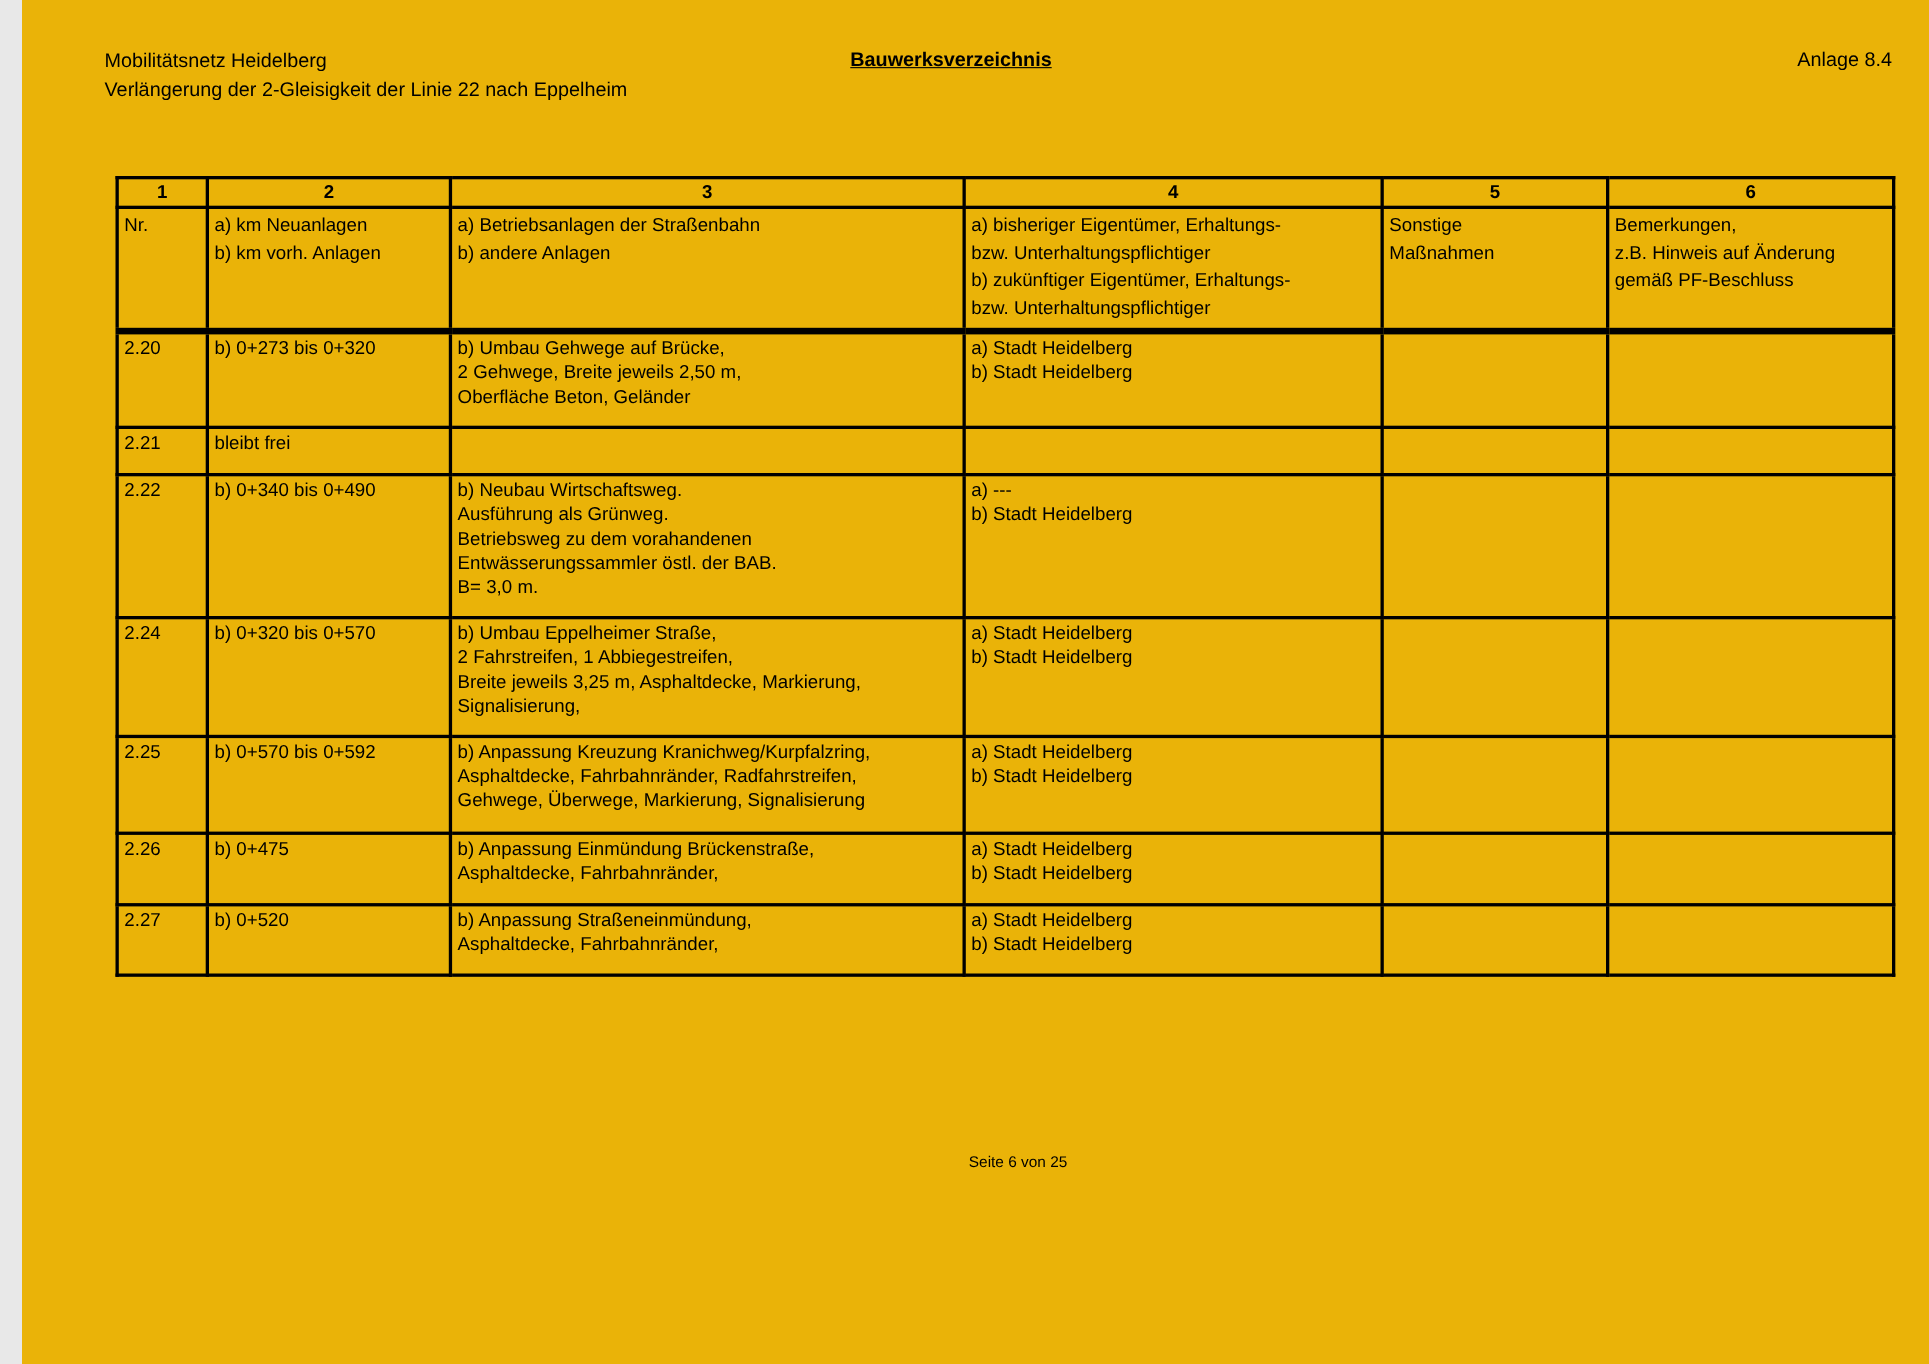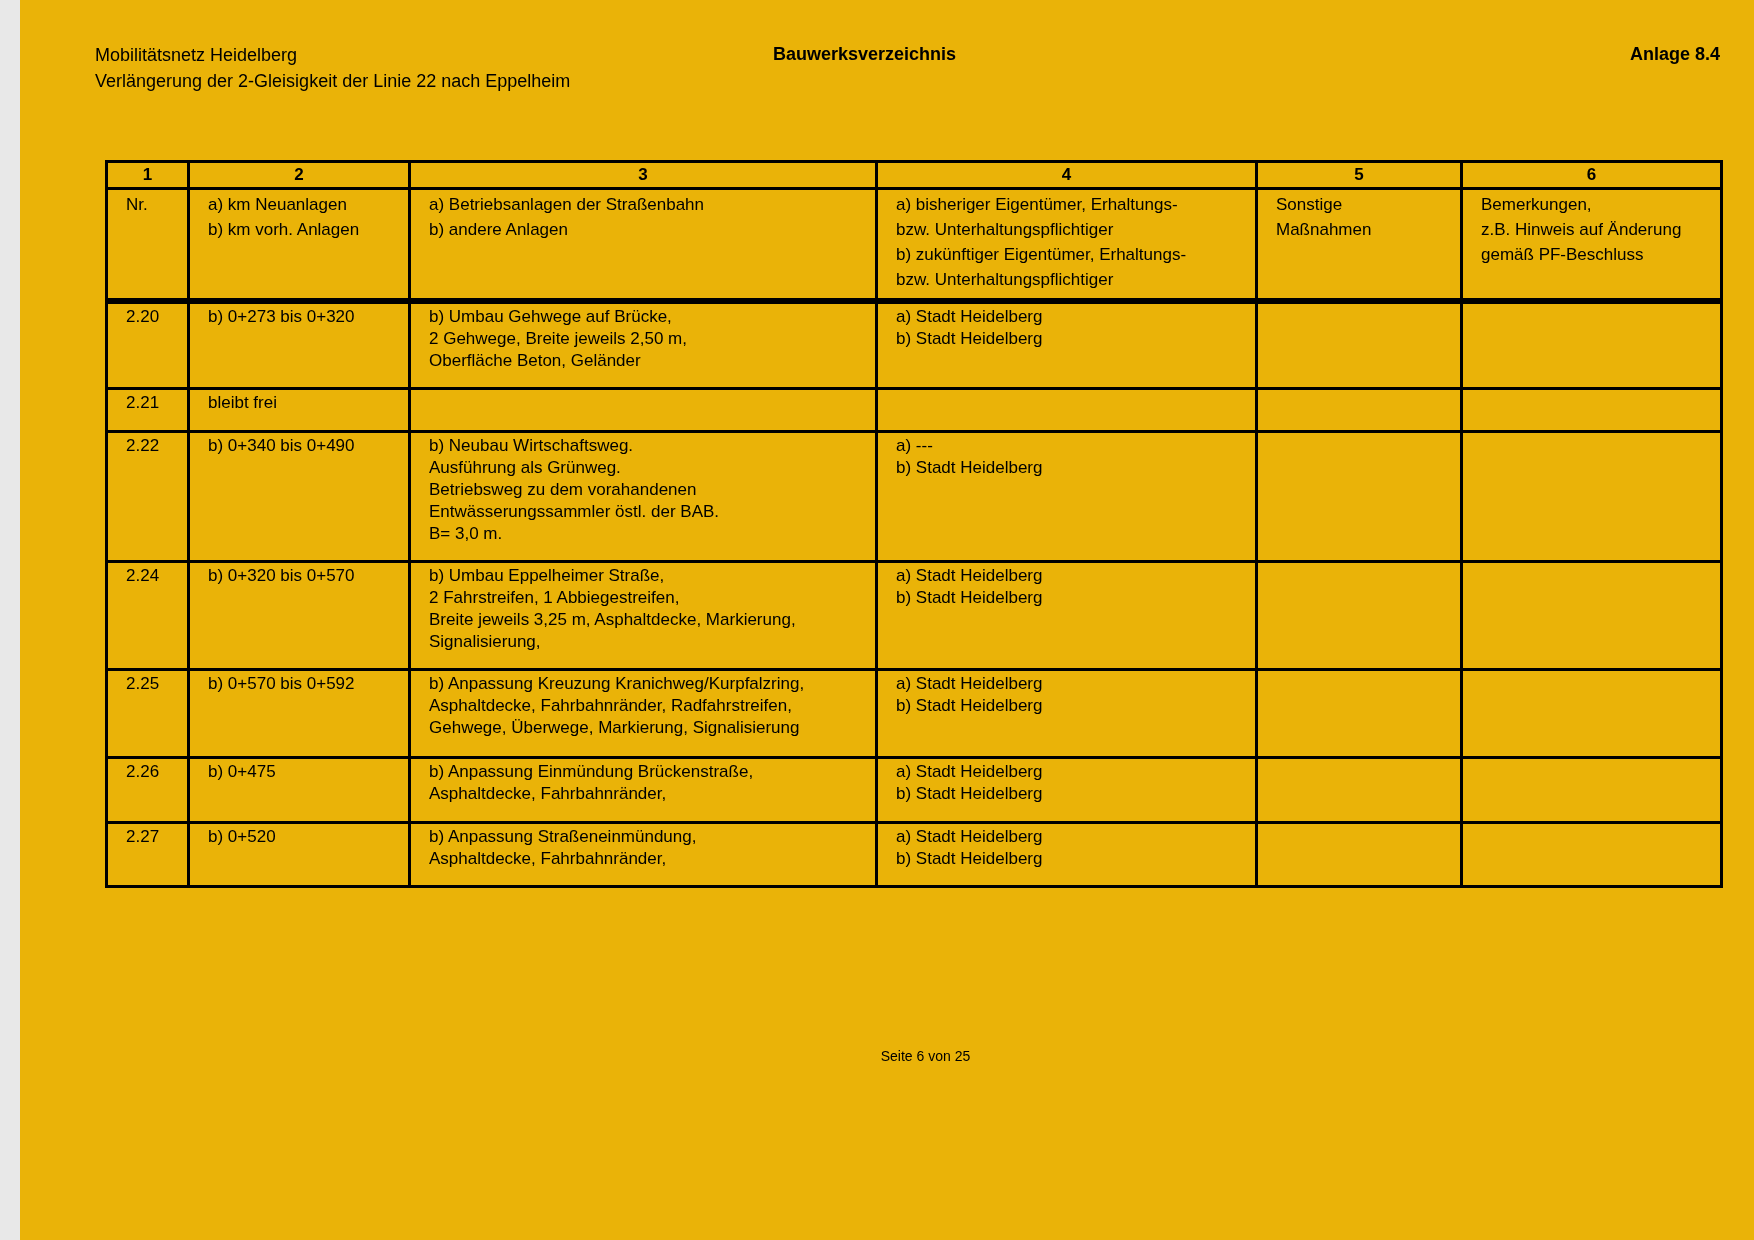"Bauwerksverzeichnis" .doc-header-center { text-decoration: none -> underline }
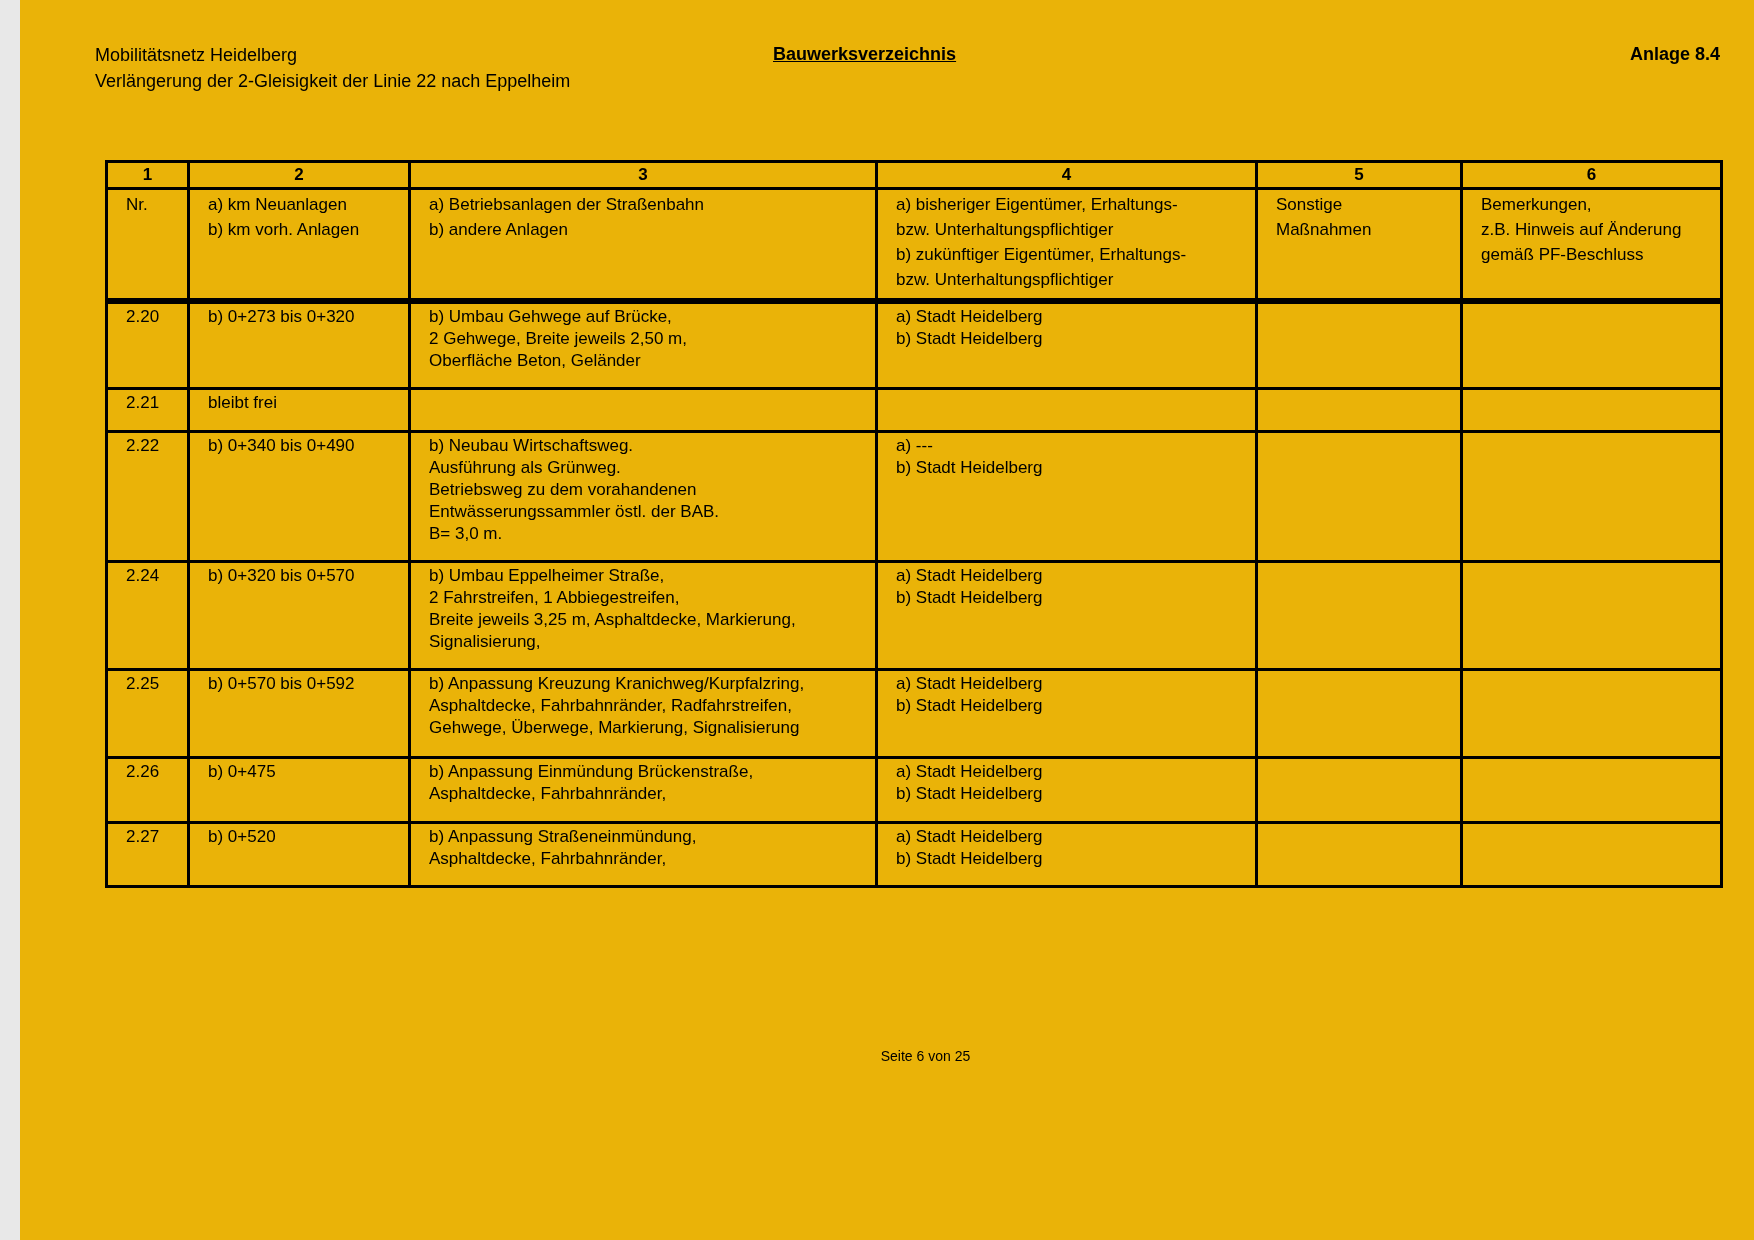"Anlage 8.4" .doc-header-right { font-weight: bold -> normal }
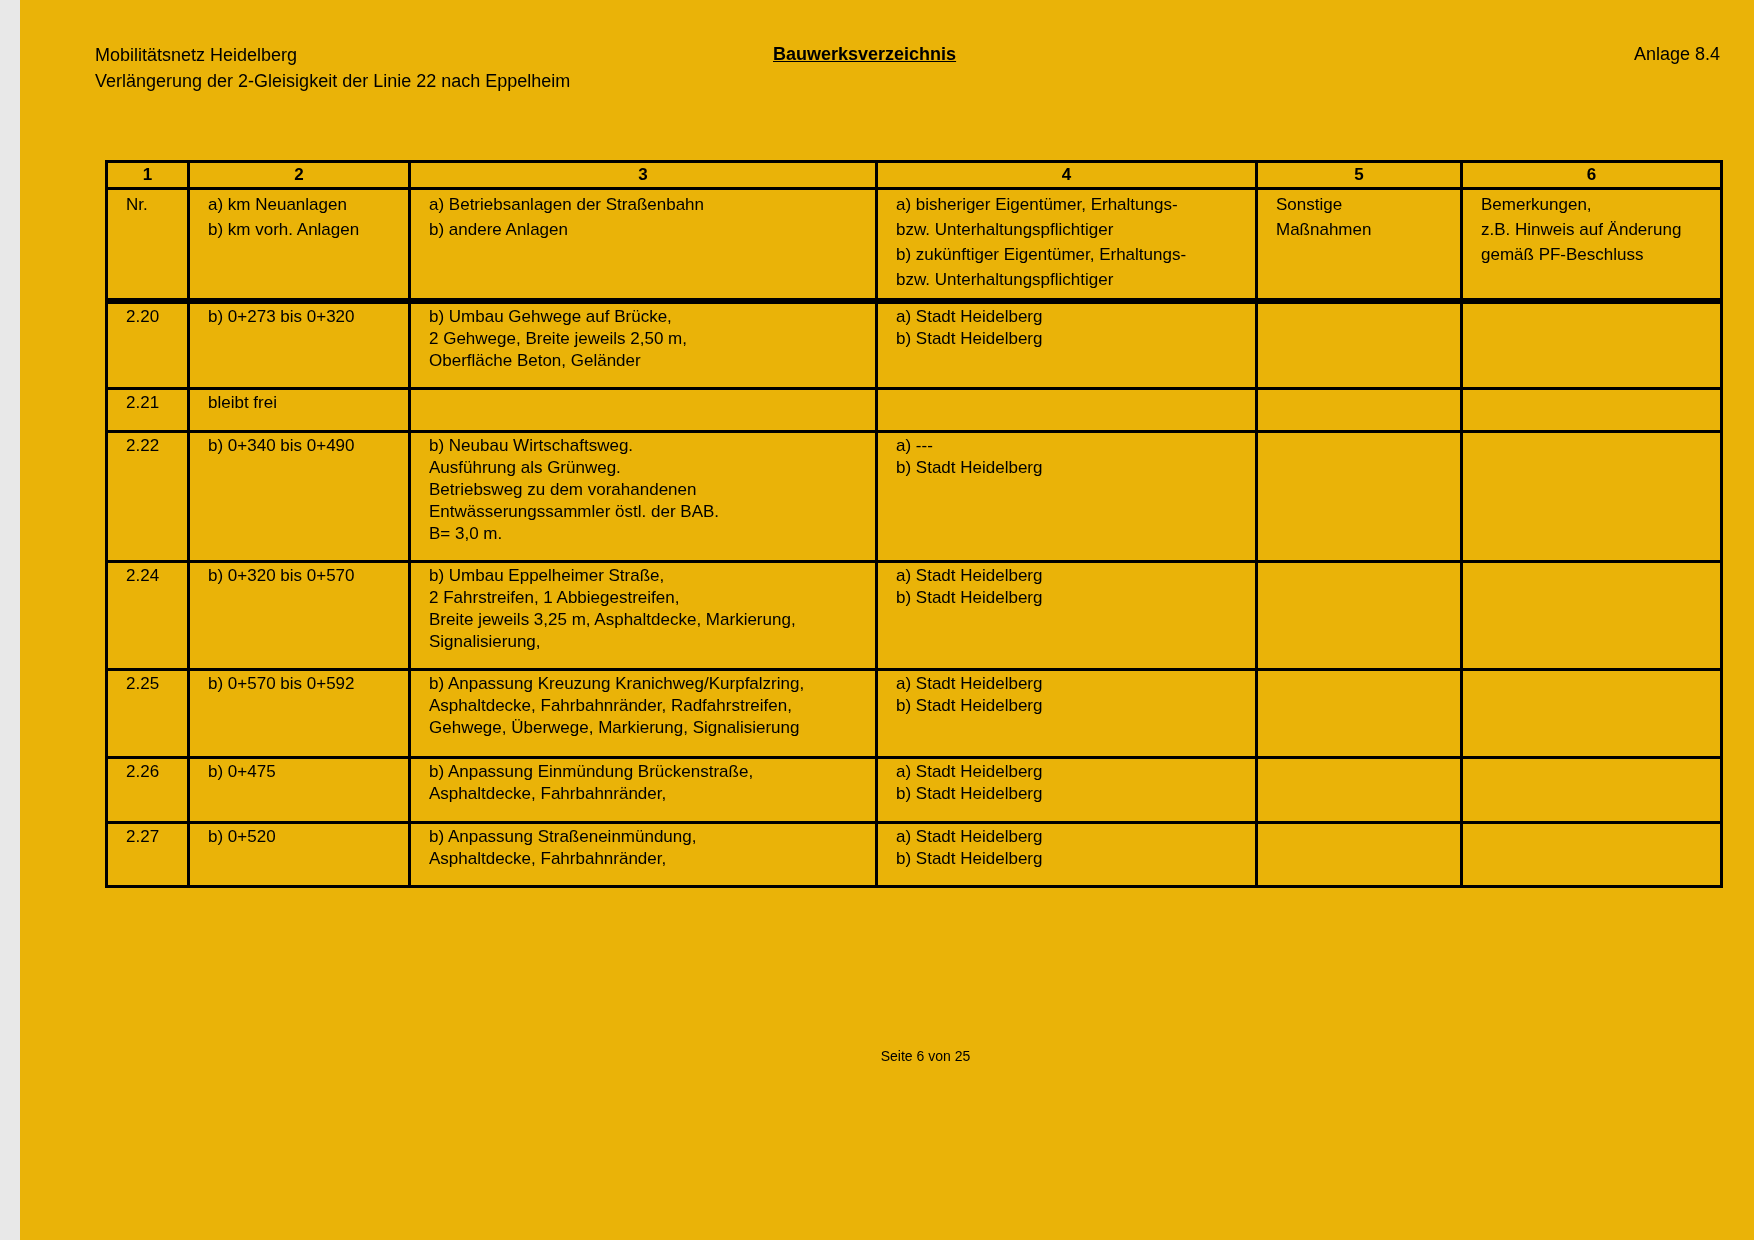"Nr." table.bwv td { padding: 2px 4px 2px 18px -> 2px 4px 2px 5px }
